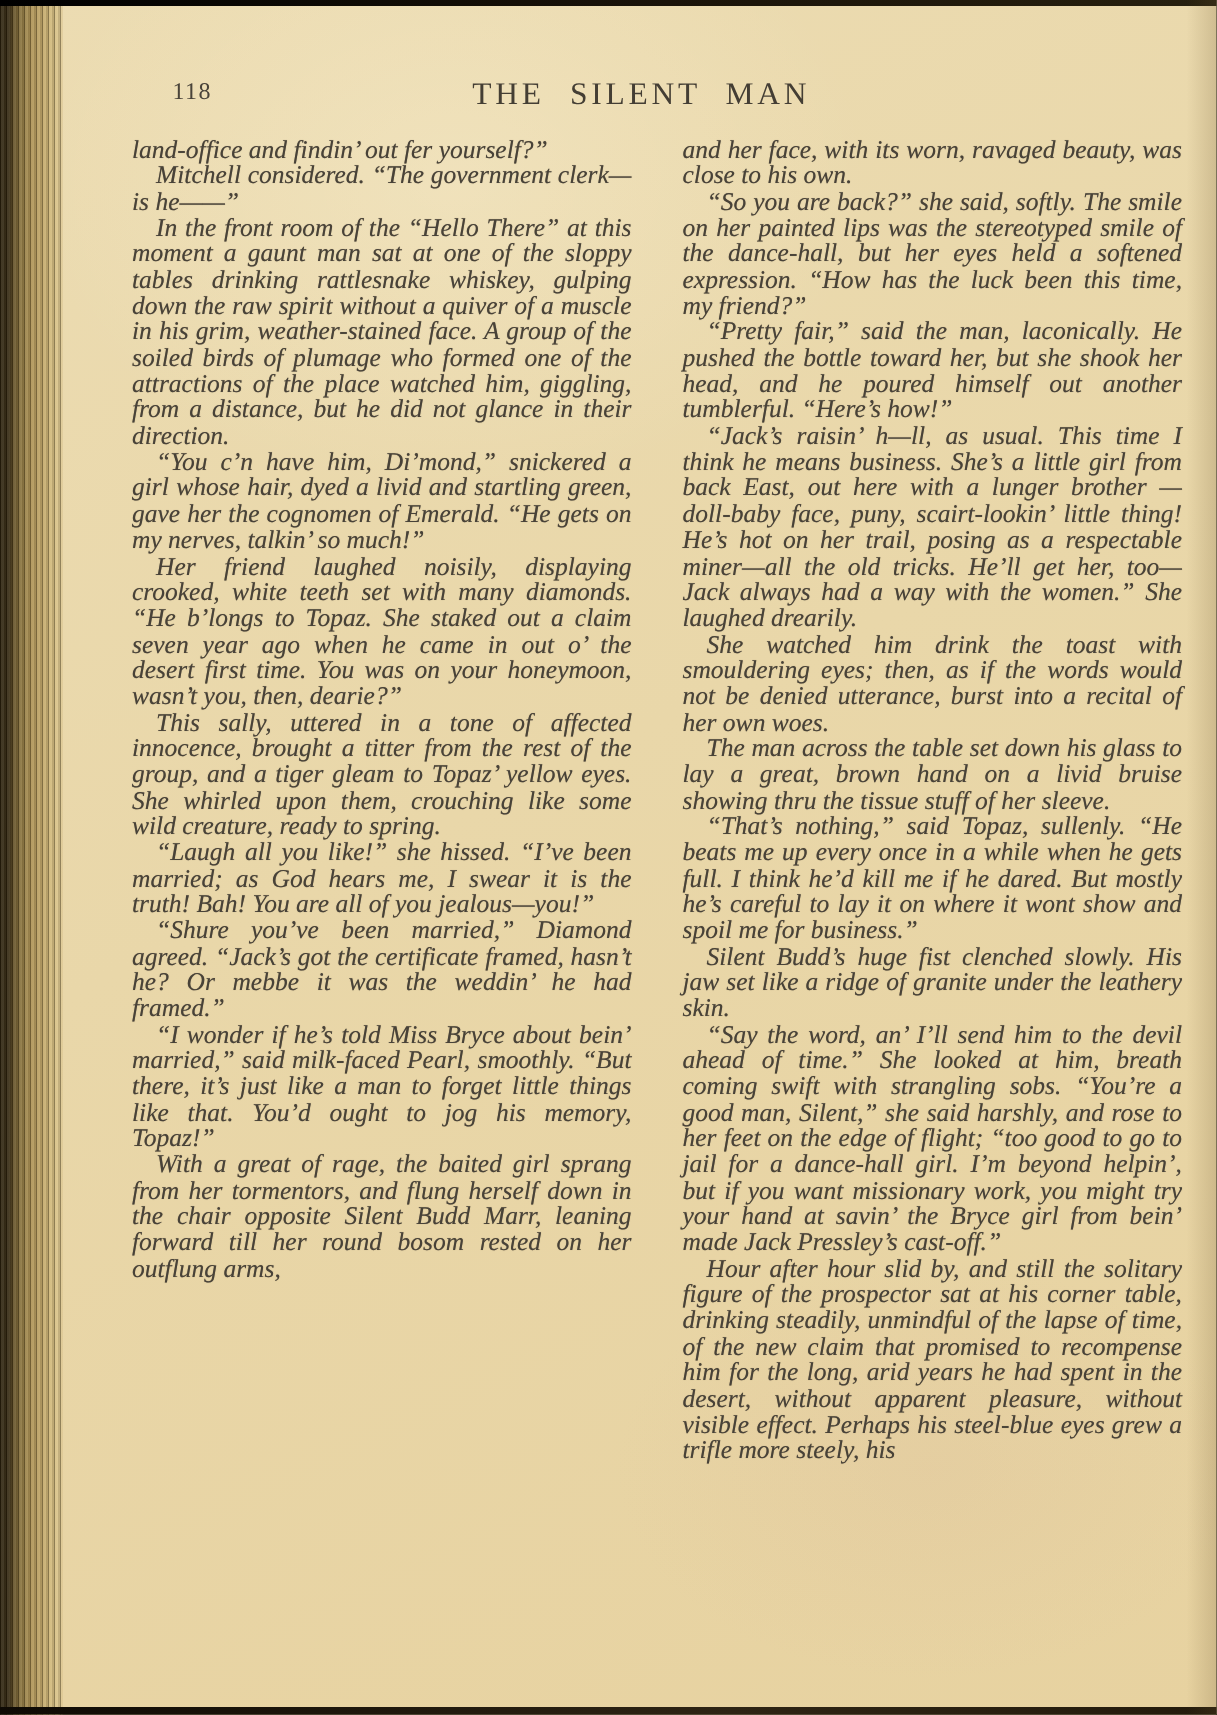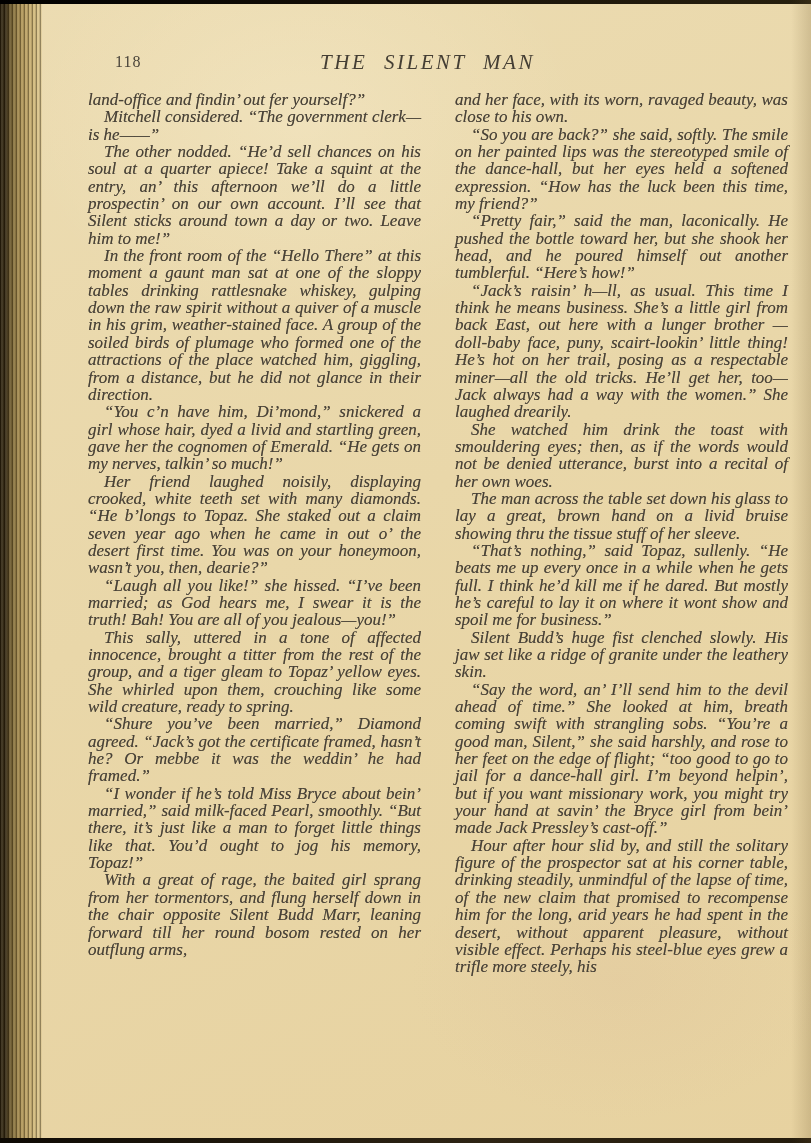"THE SILENT MAN" .running-title { font-style: italic -> none }
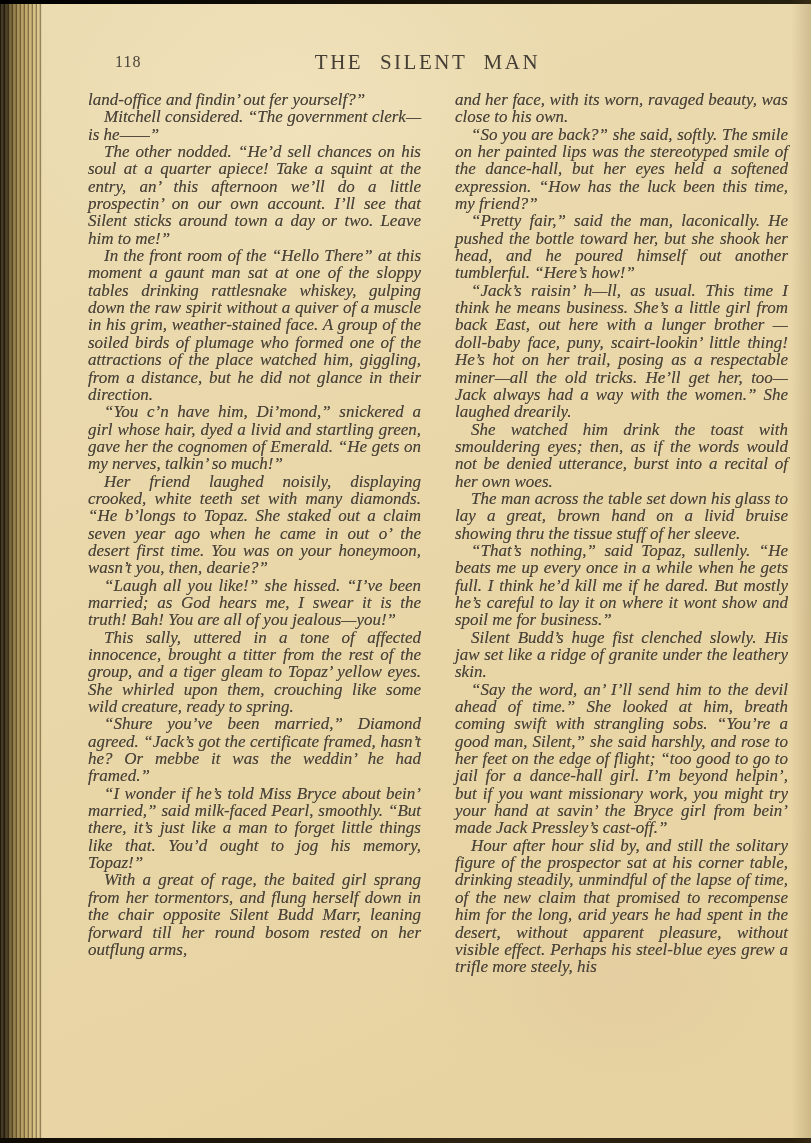"The other nodded. “He’d sell" p.para { html: <p>The other nodded. “He’d sell chances on his soul at a quarter apiece! Take a squint at the entry, an’ this afternoon we’ll do a little prospectin’ on our own account. I’ll see that Silent sticks around town a day or two. Leave him to me!”</p> -> none }
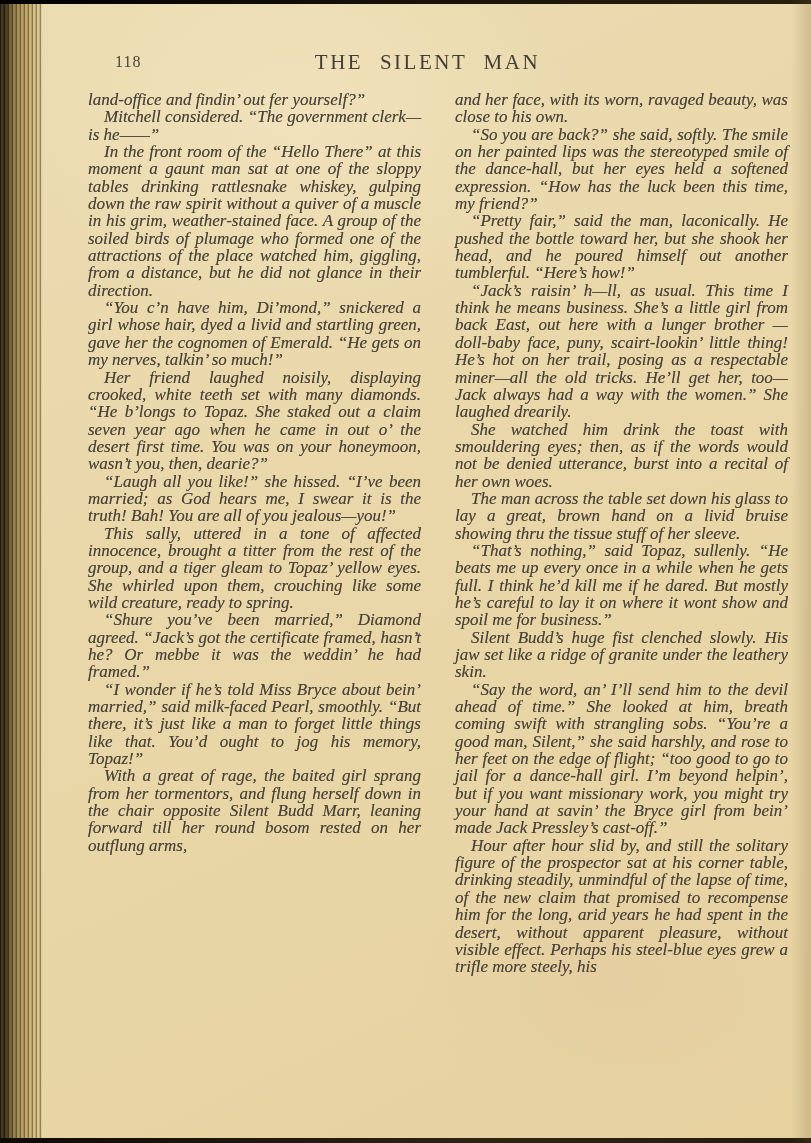"“Laugh all you like!” she" p.para { order: before "This sally, uttered in a" -> after "This sally, uttered in a" }
